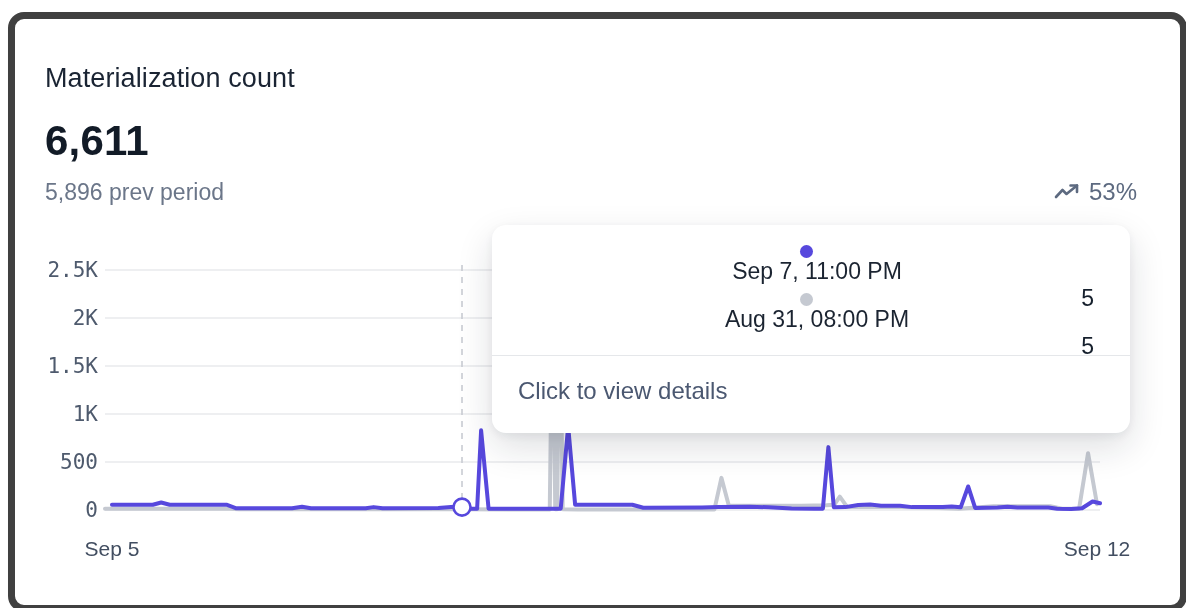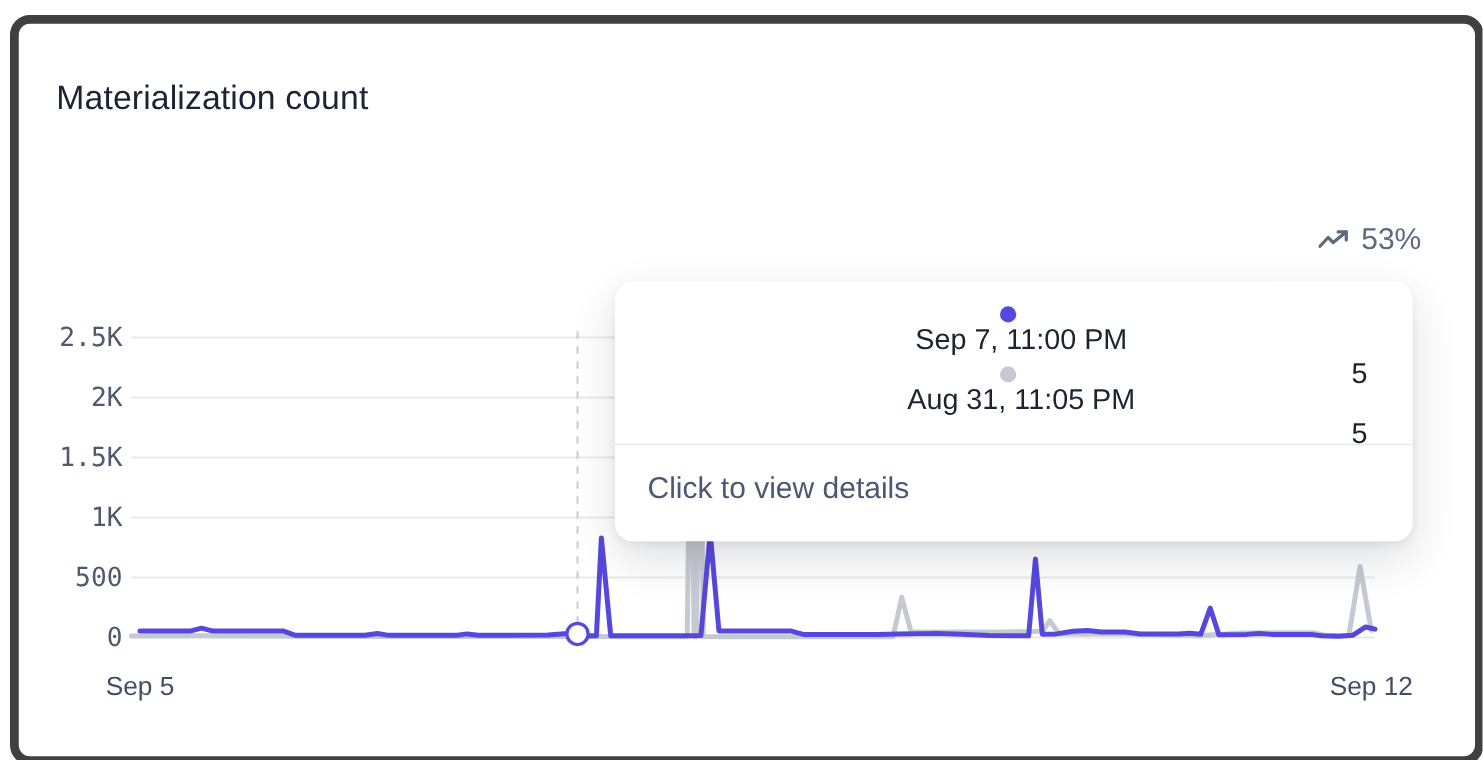"6,611" div.metric-value { html: none -> <div>6,611</div> }
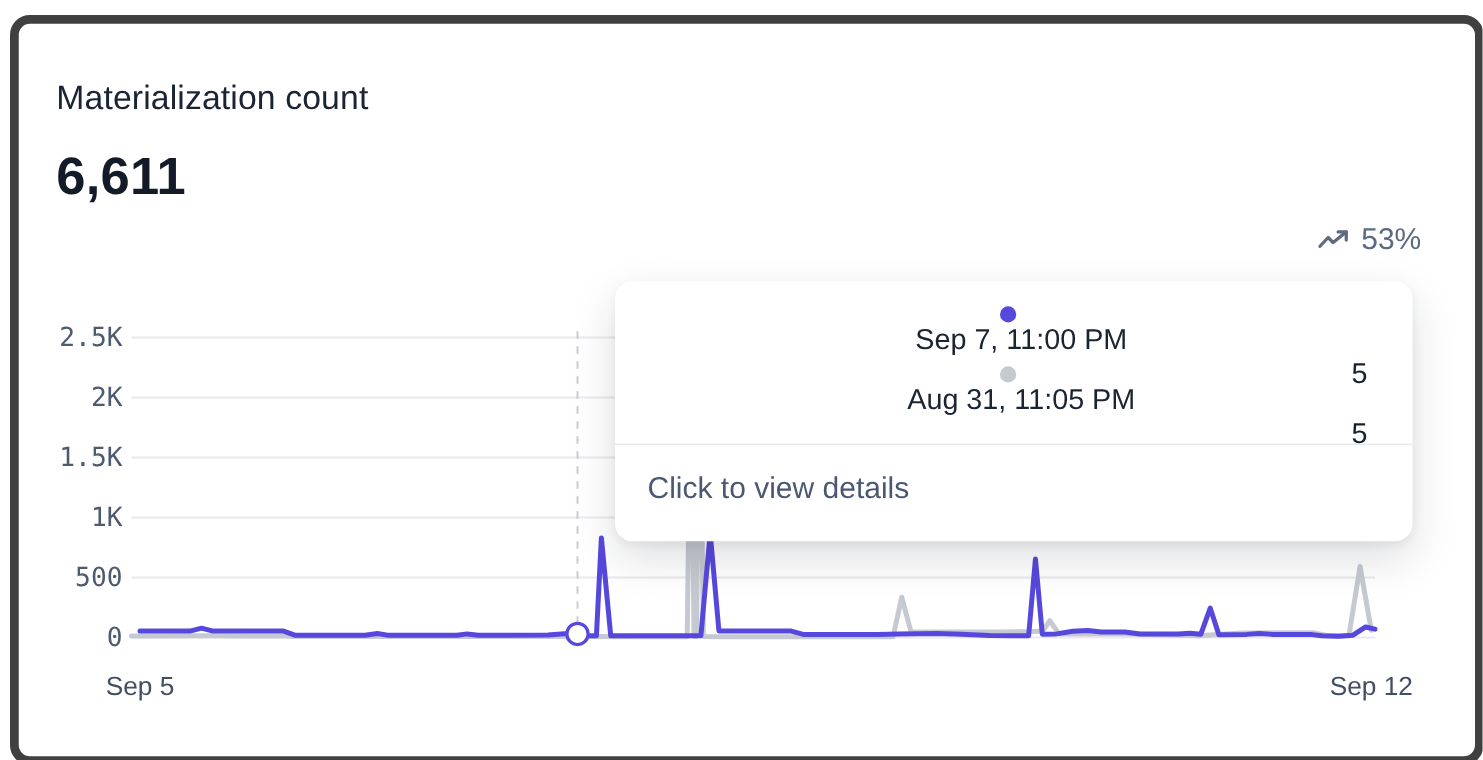"5,896 prev period" div.metric-prev { html: none -> <div>5,896 prev period</div> }
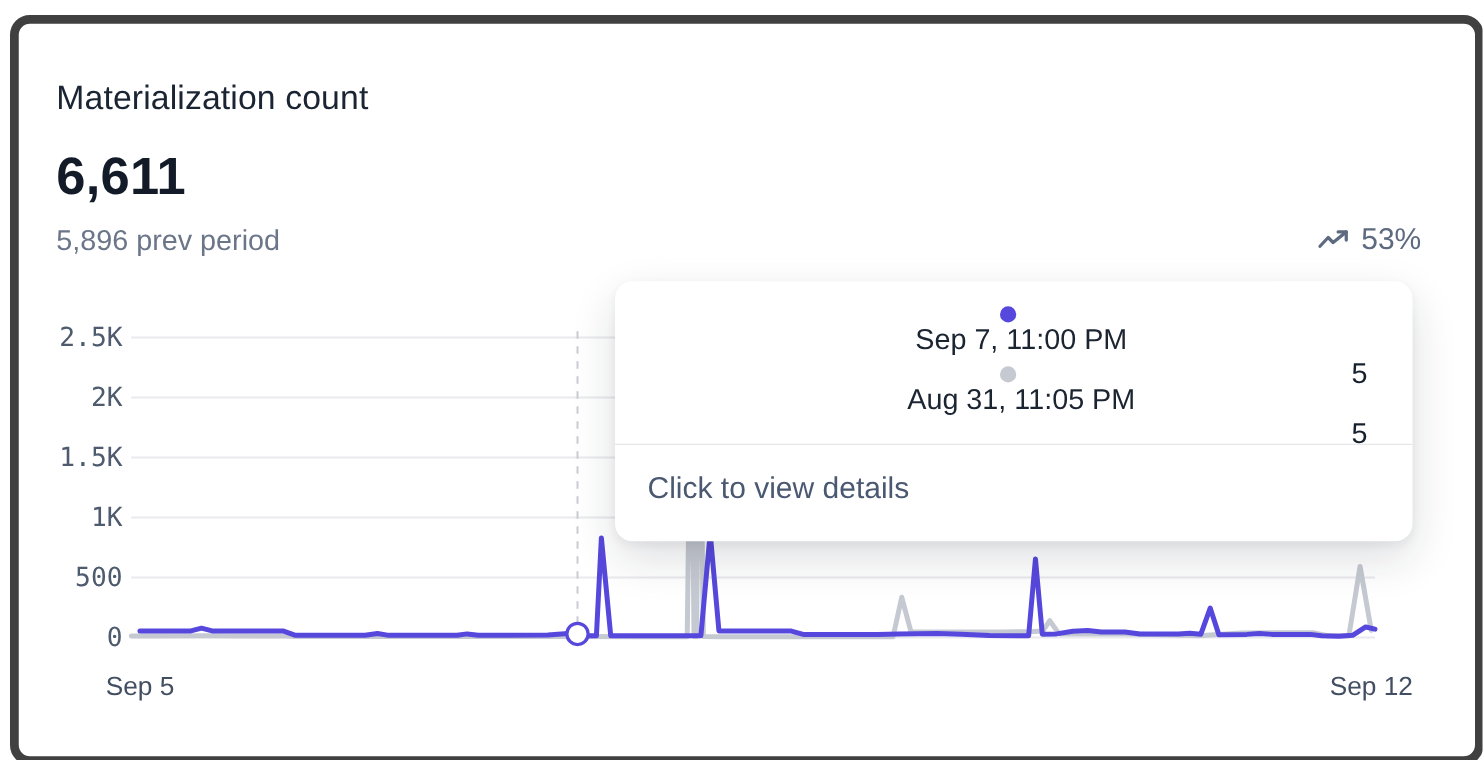"Aug 31, 11:05 PM" span.tt-label { text: 11:05 -> 08:00 }
